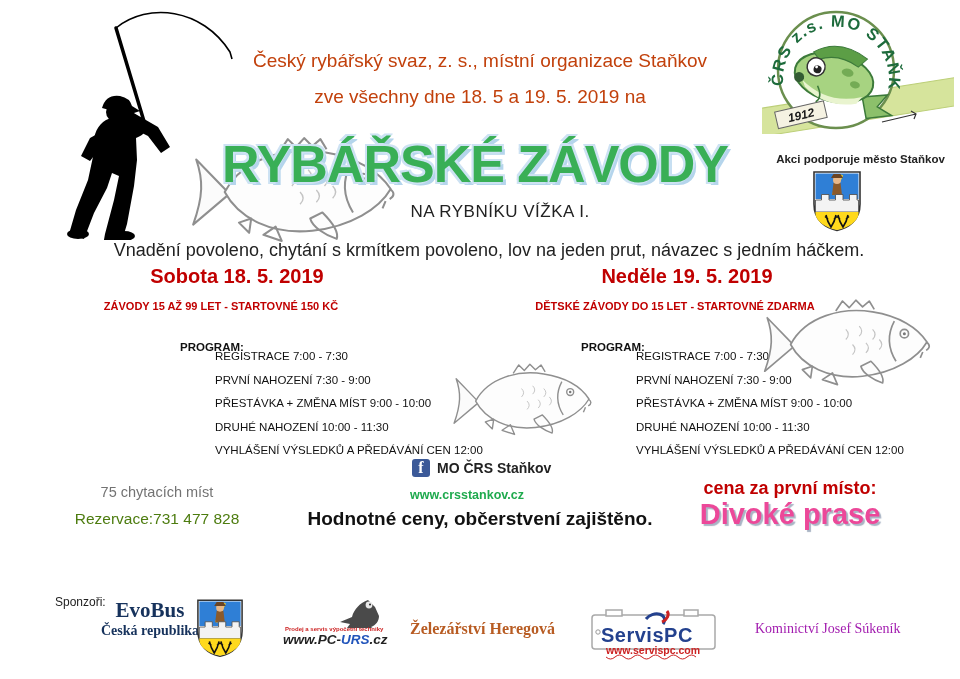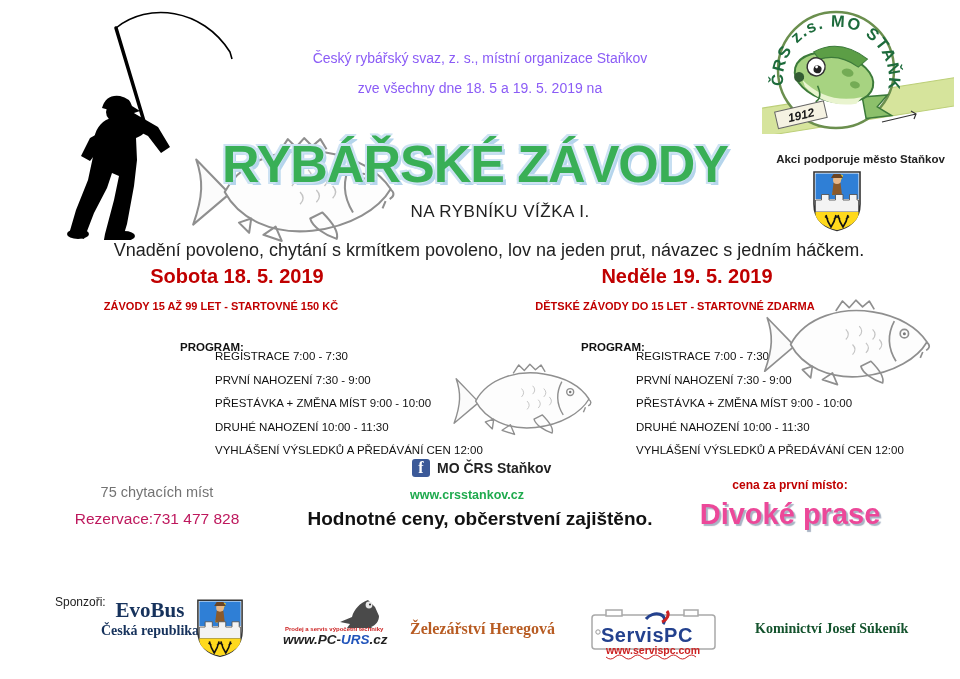"Český rybářský svaz, z. s.," .hdr-line { color: #8b5cf6 -> #c2410c; font-size: 14px -> 19px }
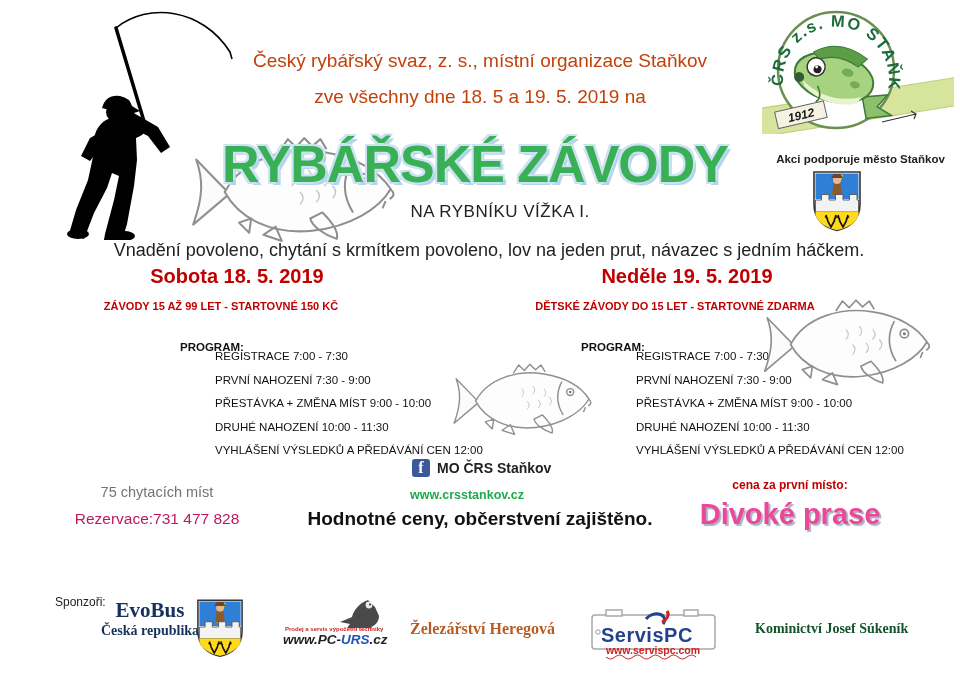"cena za první místo:" .prize-label { font-size: 12px -> 18px }
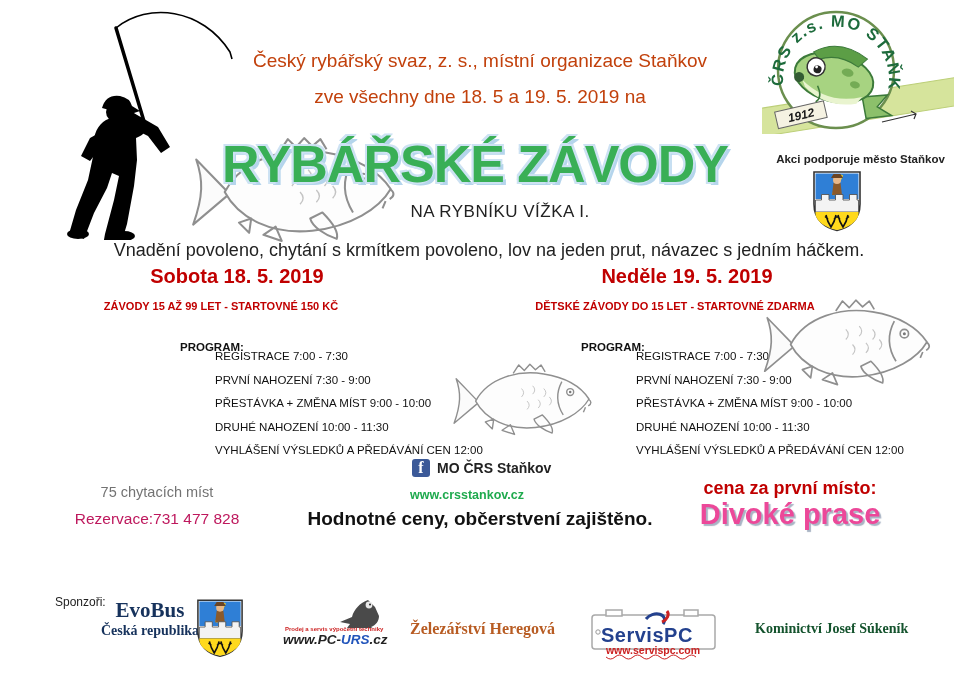"Rezervace:731 477 828" .reserve { color: #be185d -> #4d7c0f }
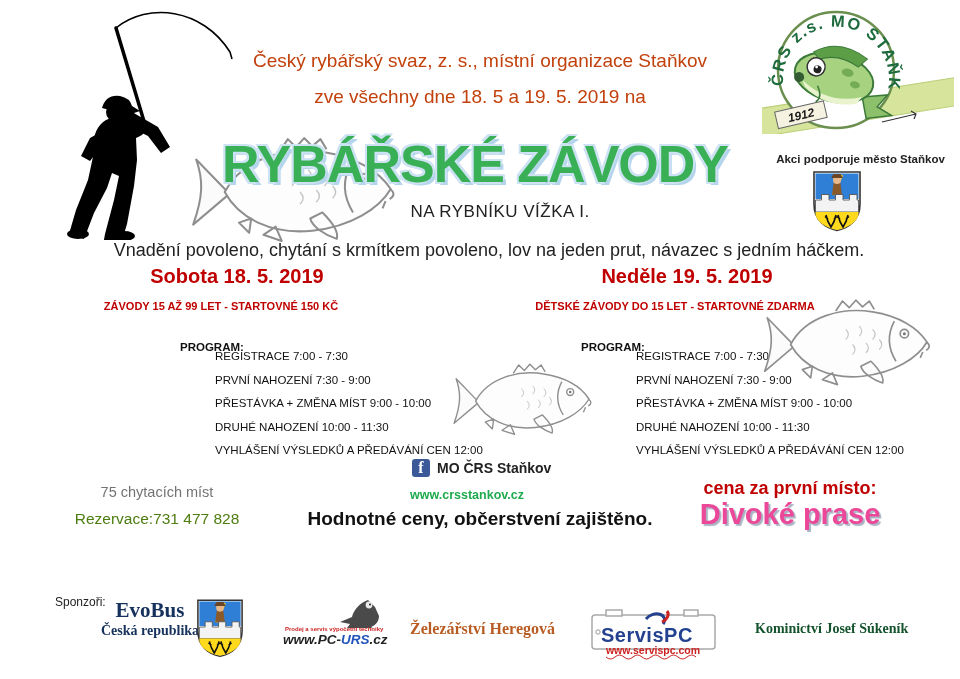"Kominictví Josef Súkeník" .kominictvi { color: #14532d -> #a21caf; font-weight: bold -> normal }
